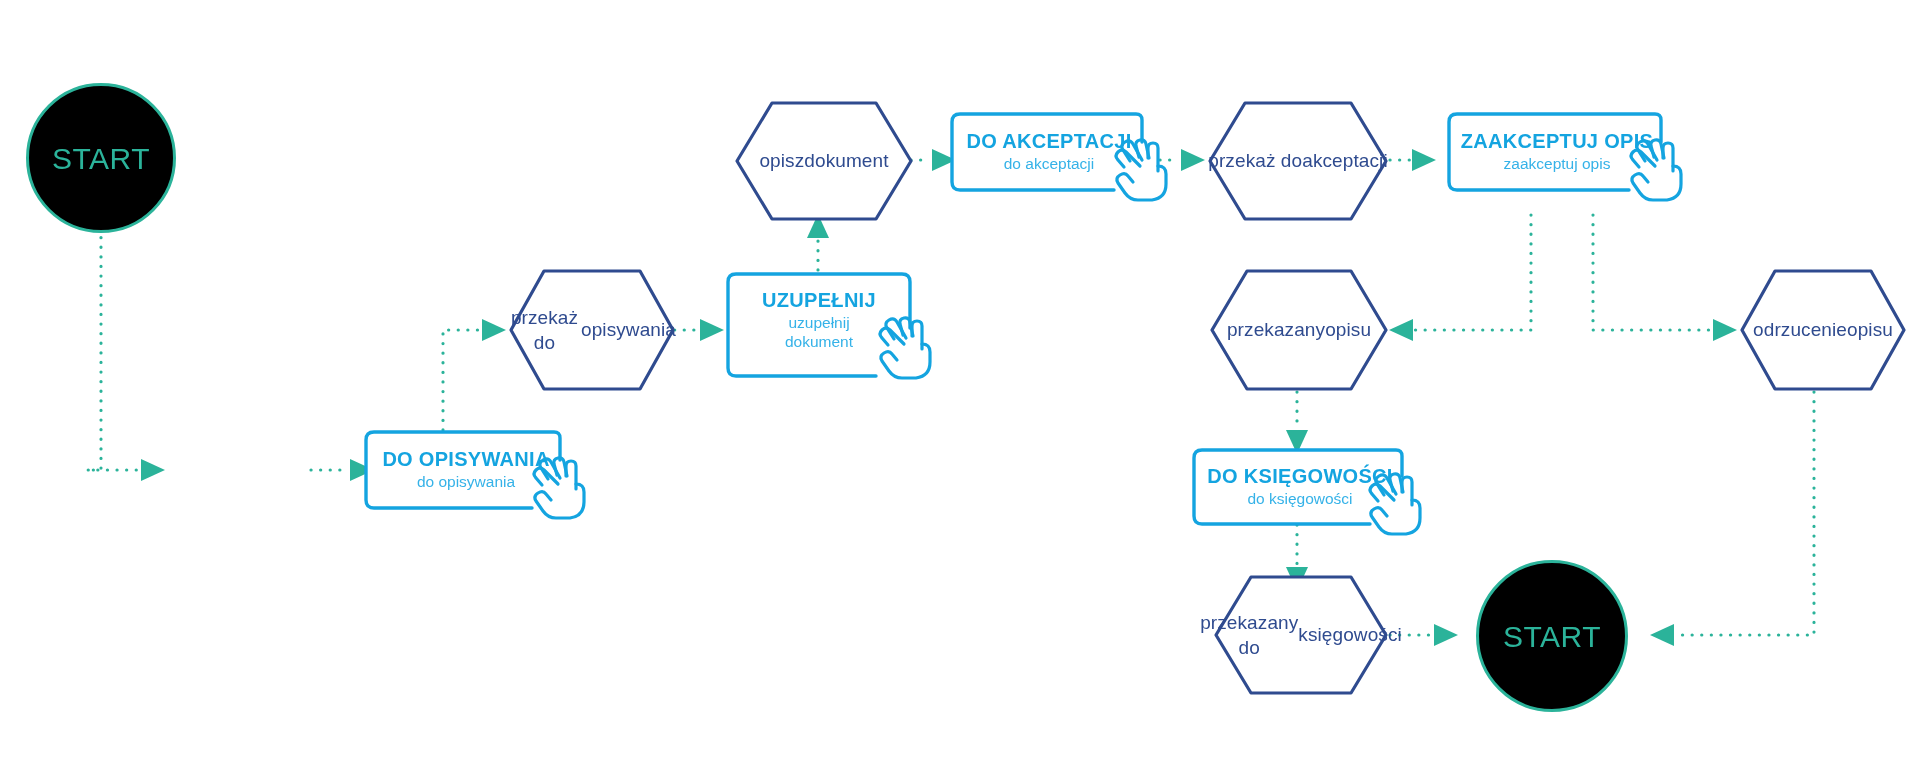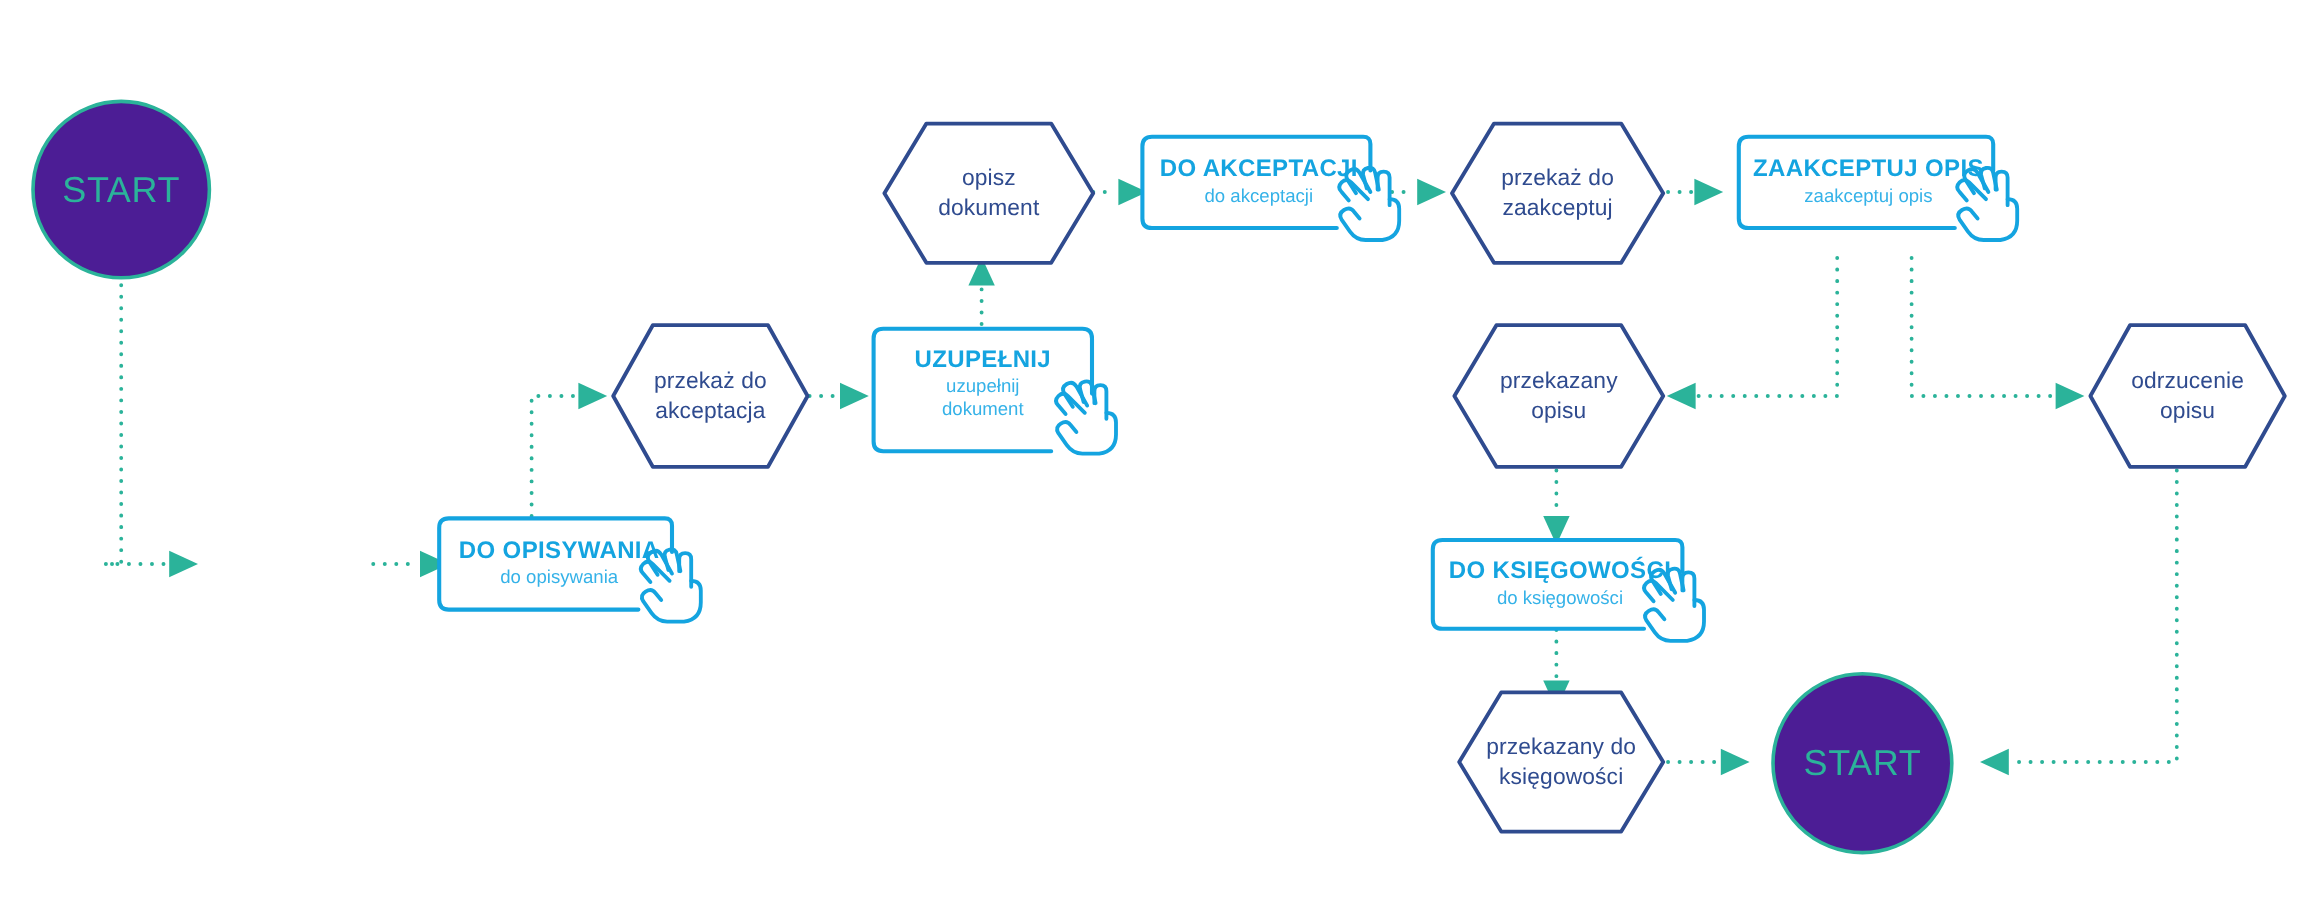"START" .terminator { background: #4c1d95 -> #000000 }
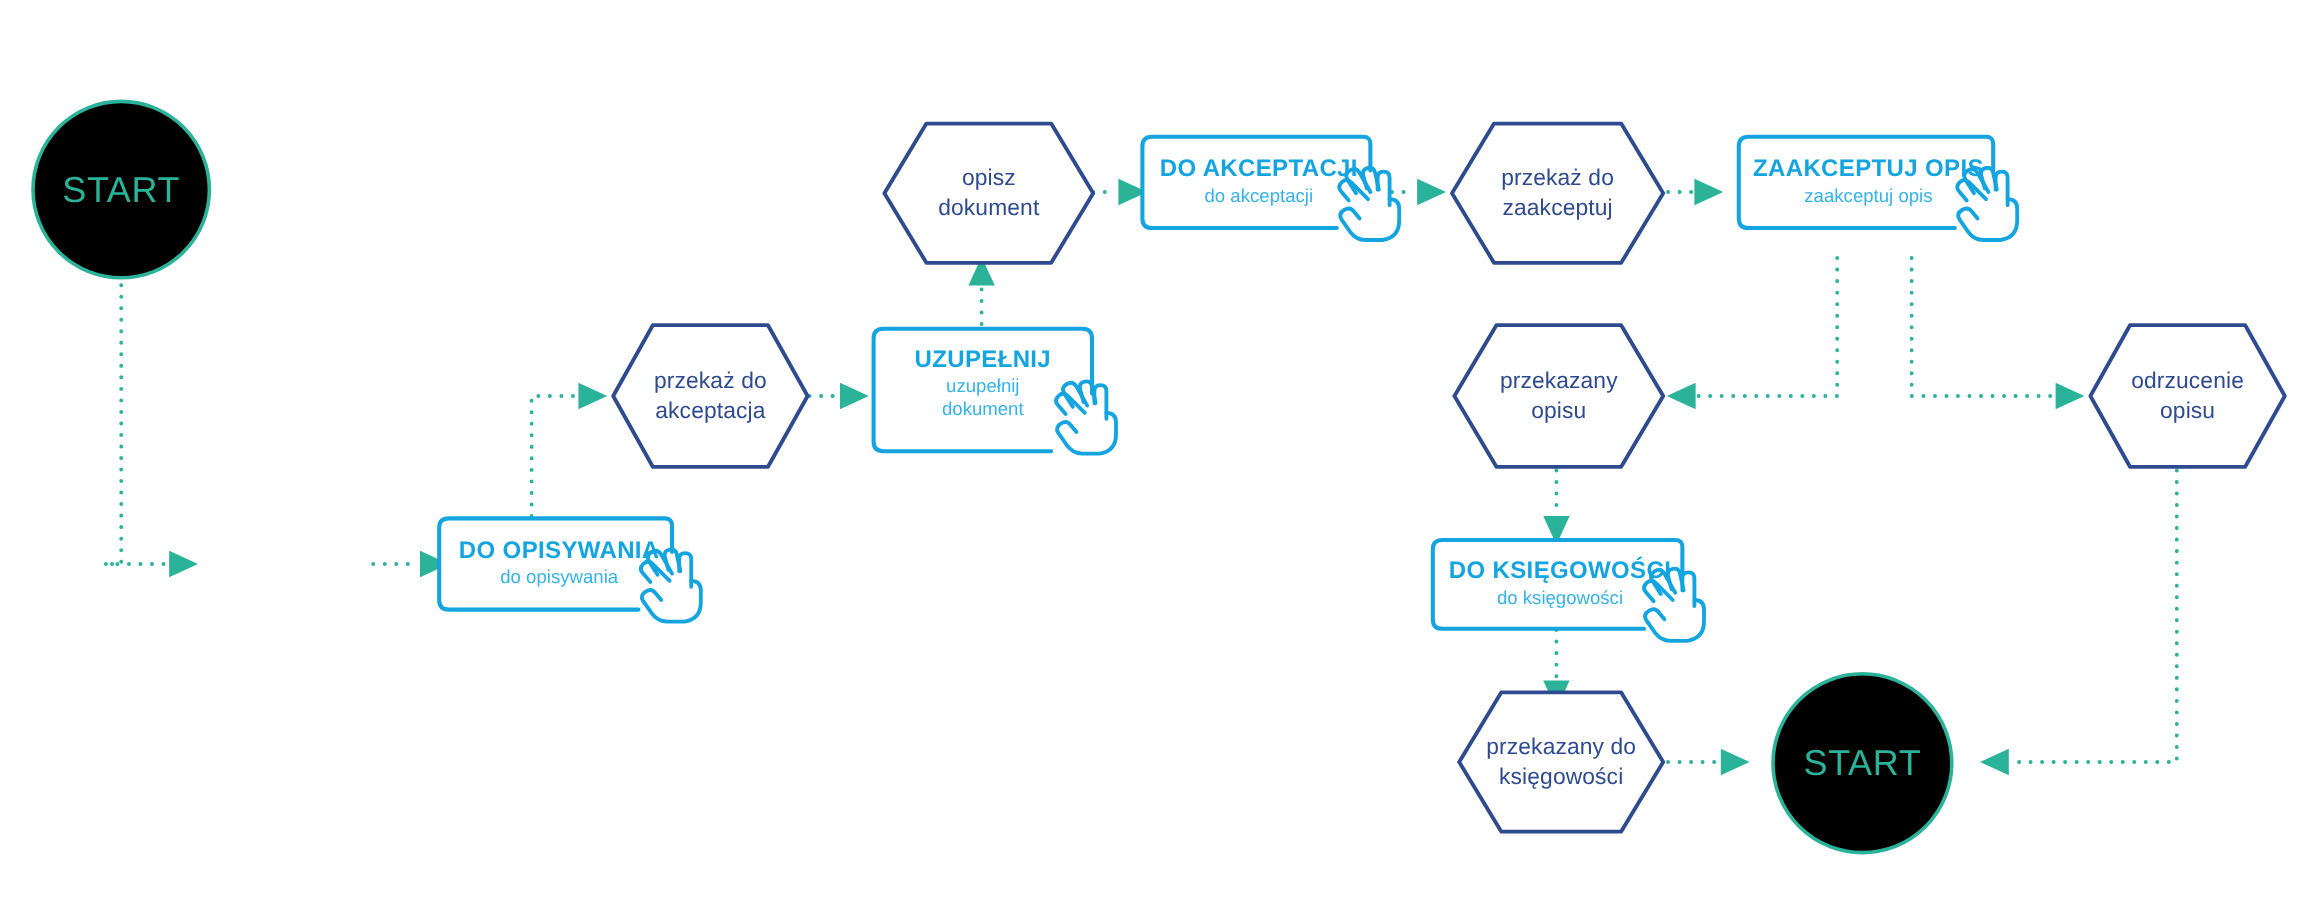"opisz" .hex-label { flex-direction: column -> row }
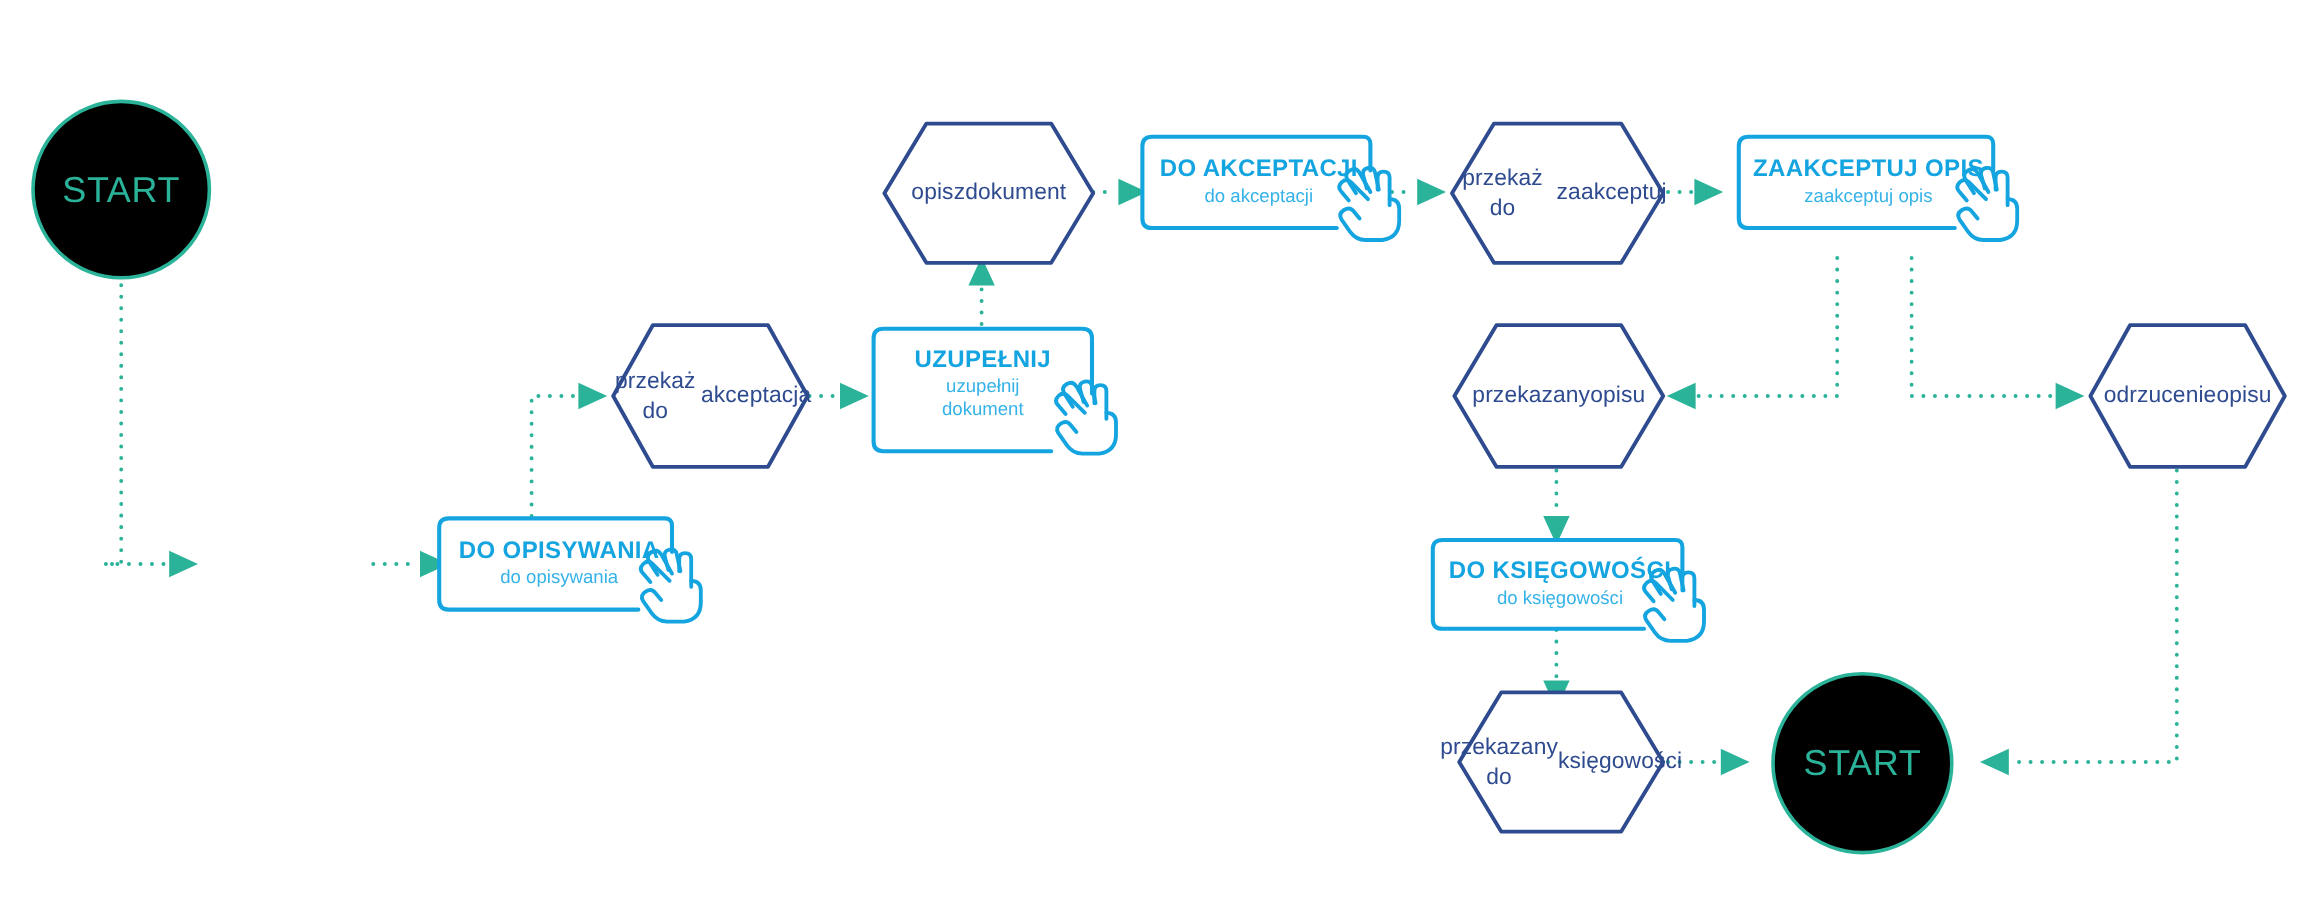"zaakceptuj" span { text: zaakceptuj -> akceptacji }
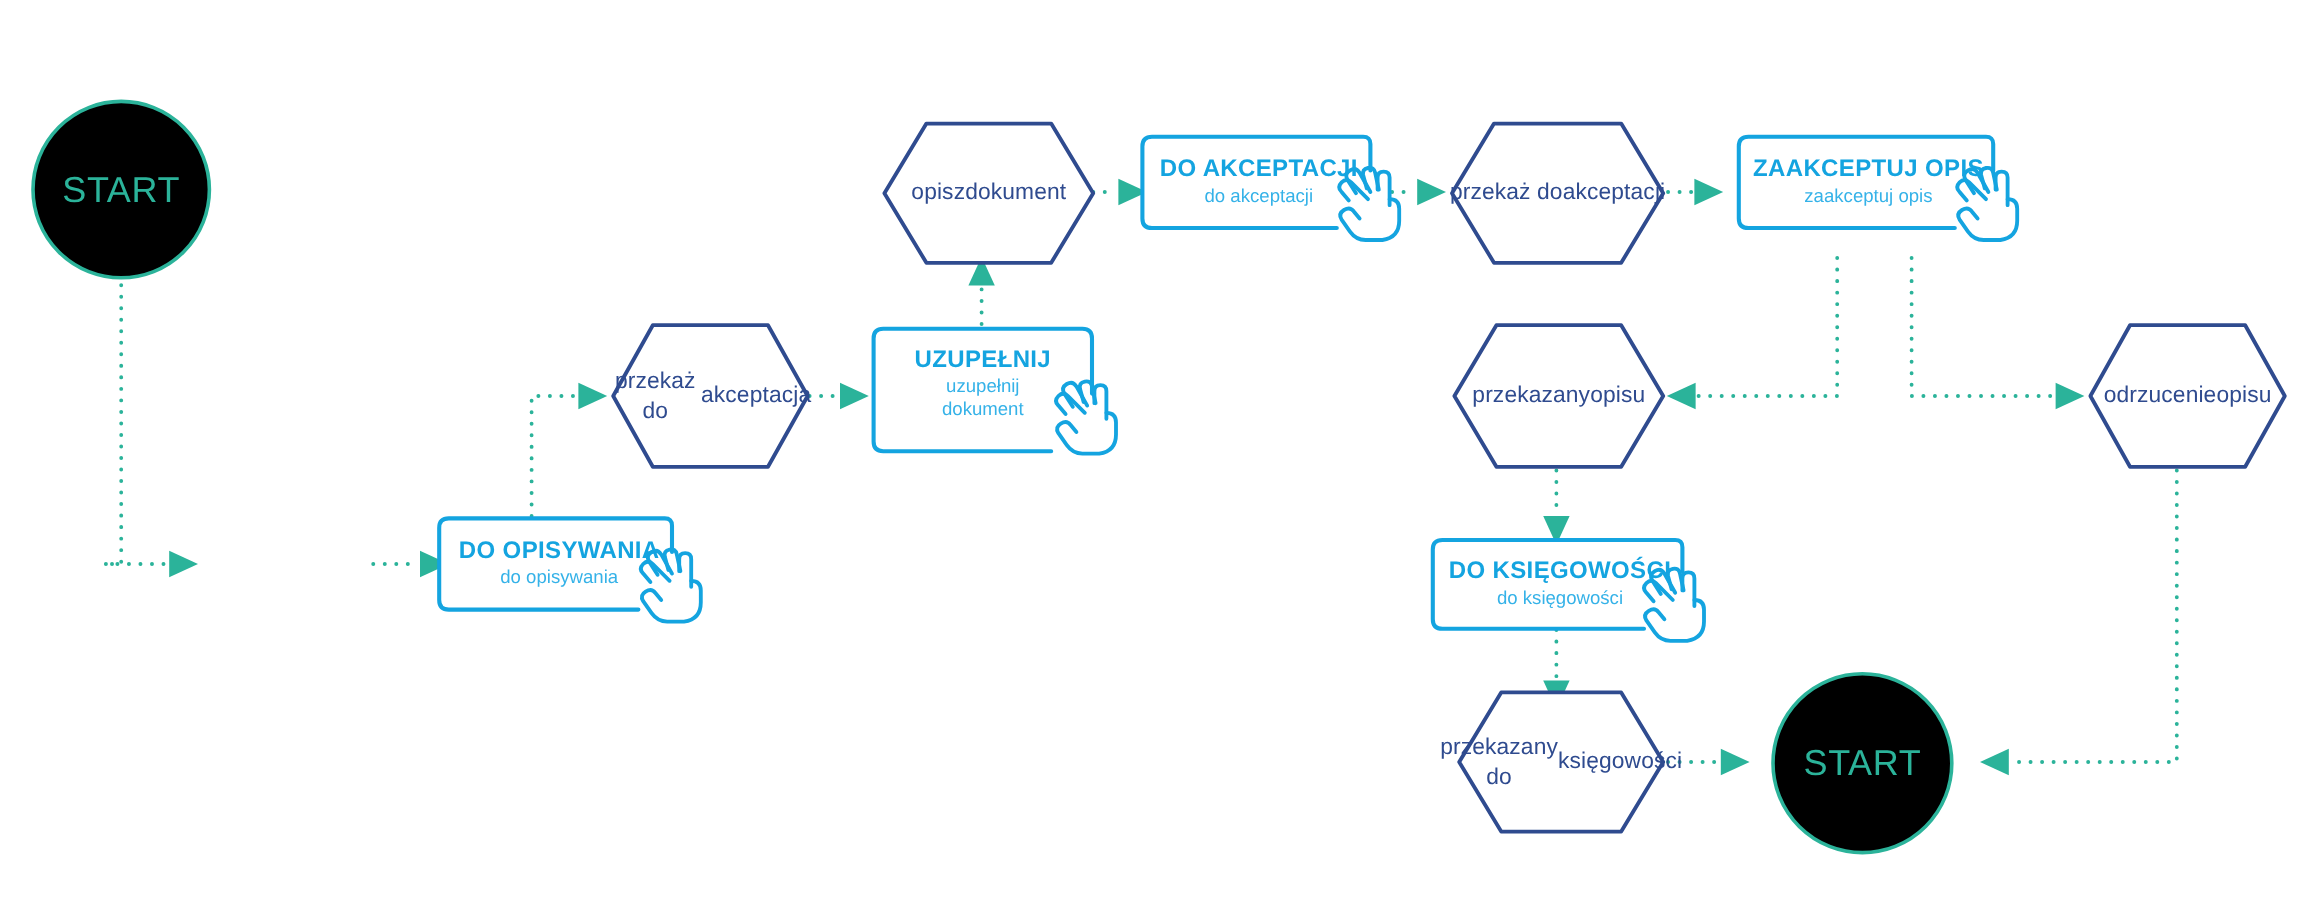"akceptacja" span { text: akceptacja -> opisywania }
